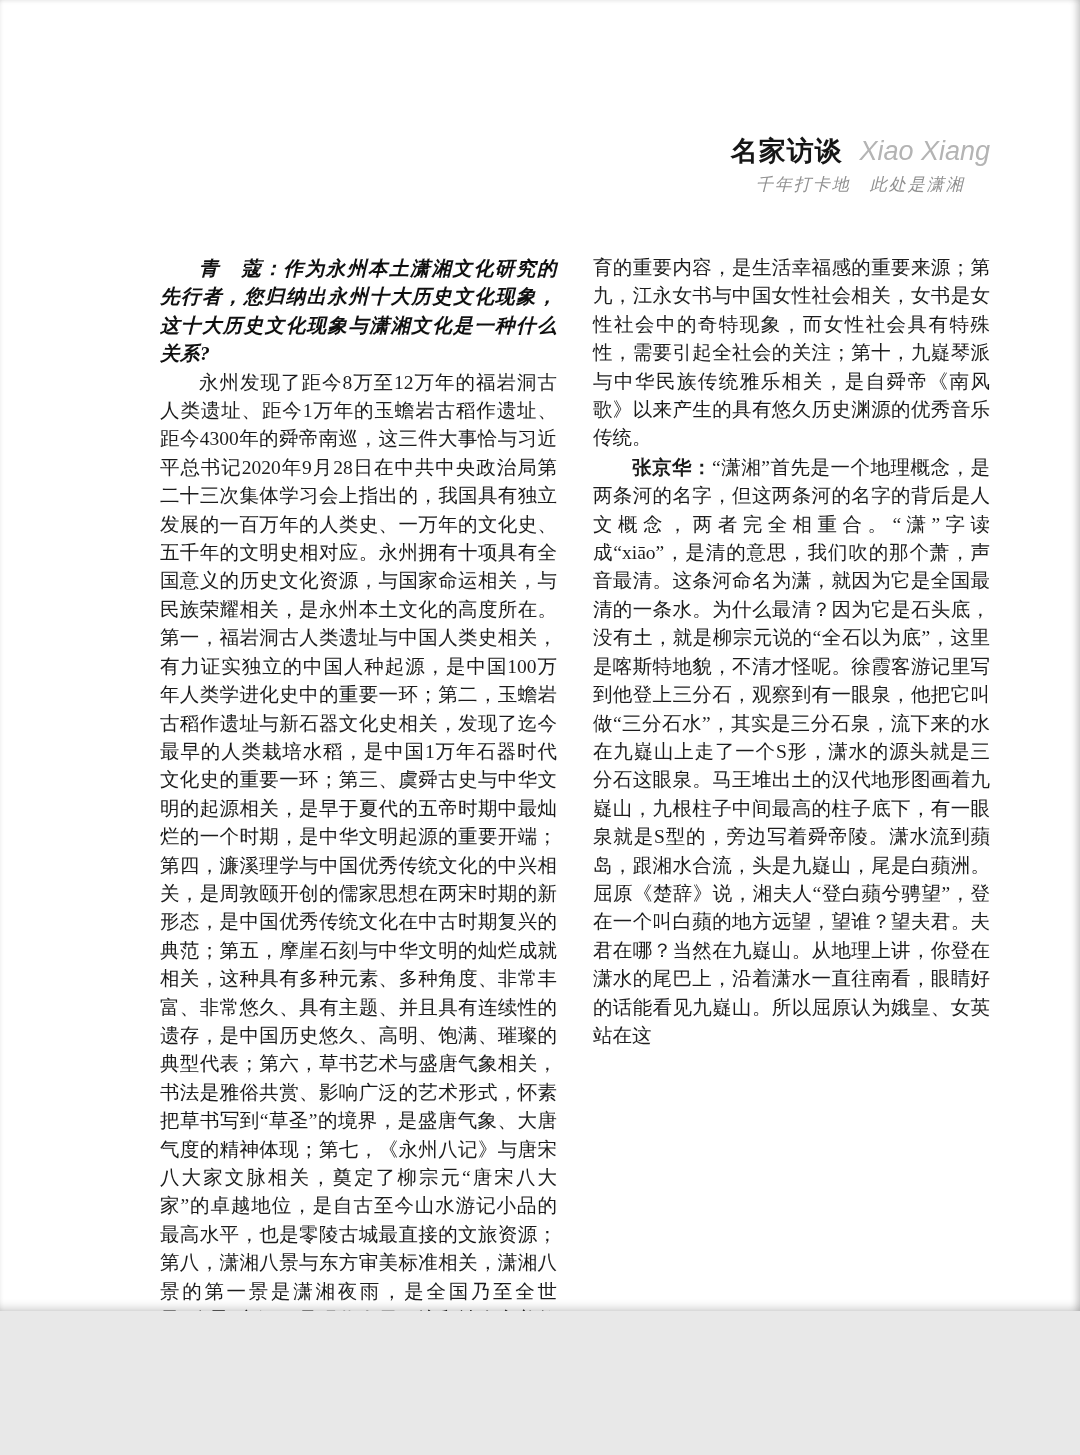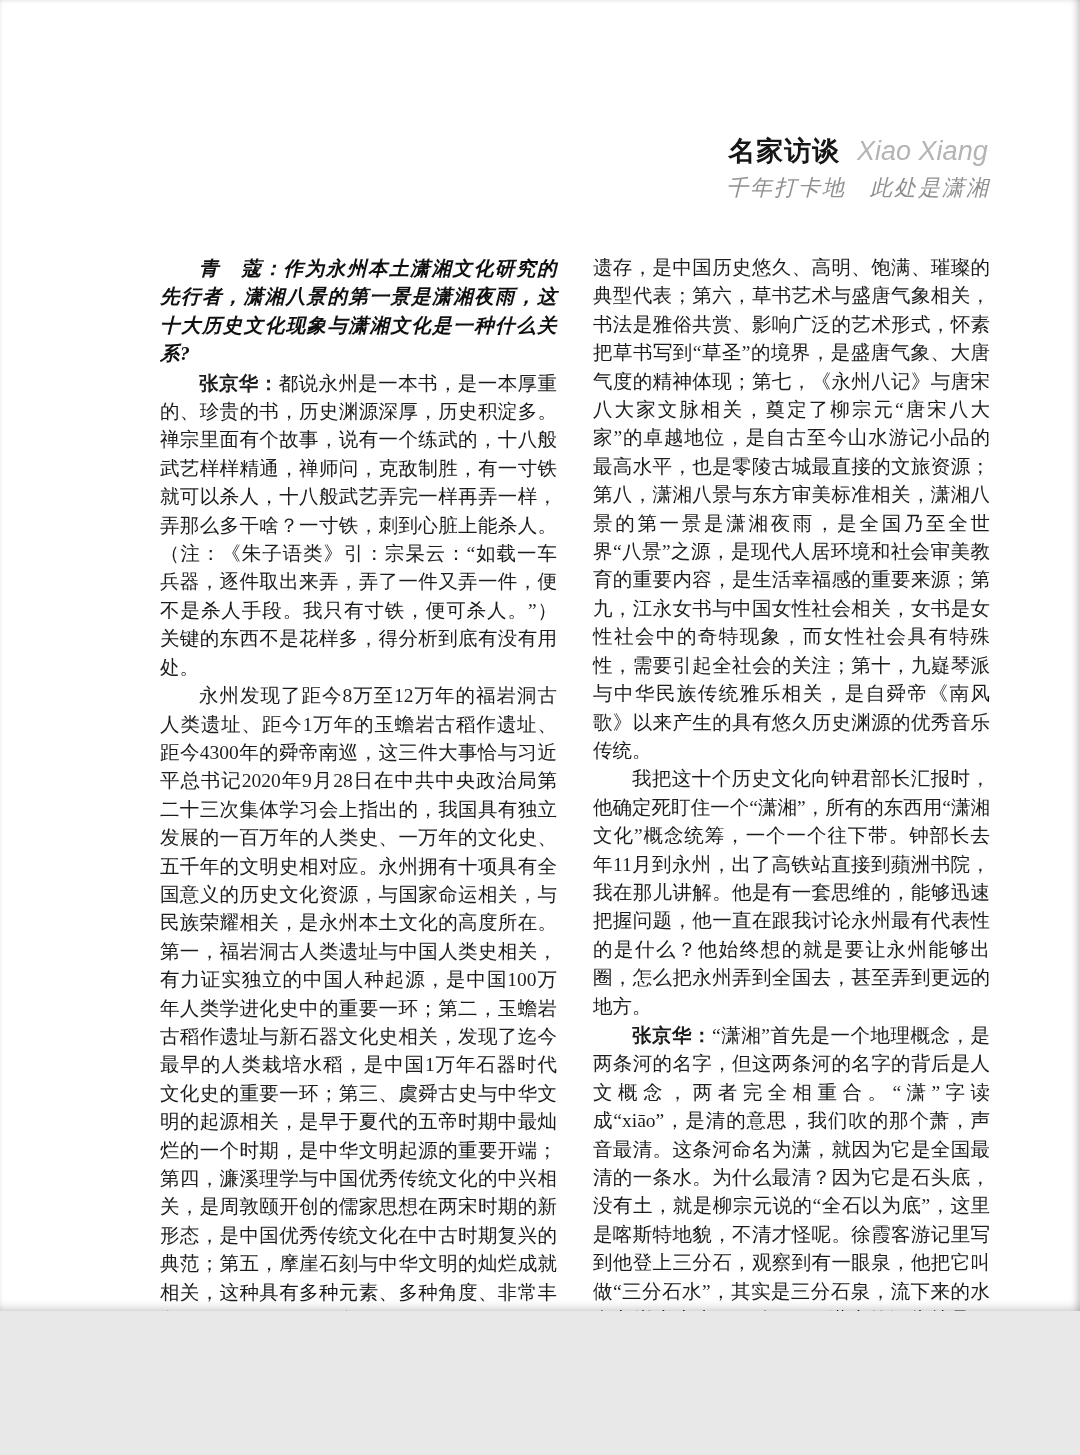"千年打卡地 此处是潇湘" .header-line2 { font-size: 22px -> 17px }
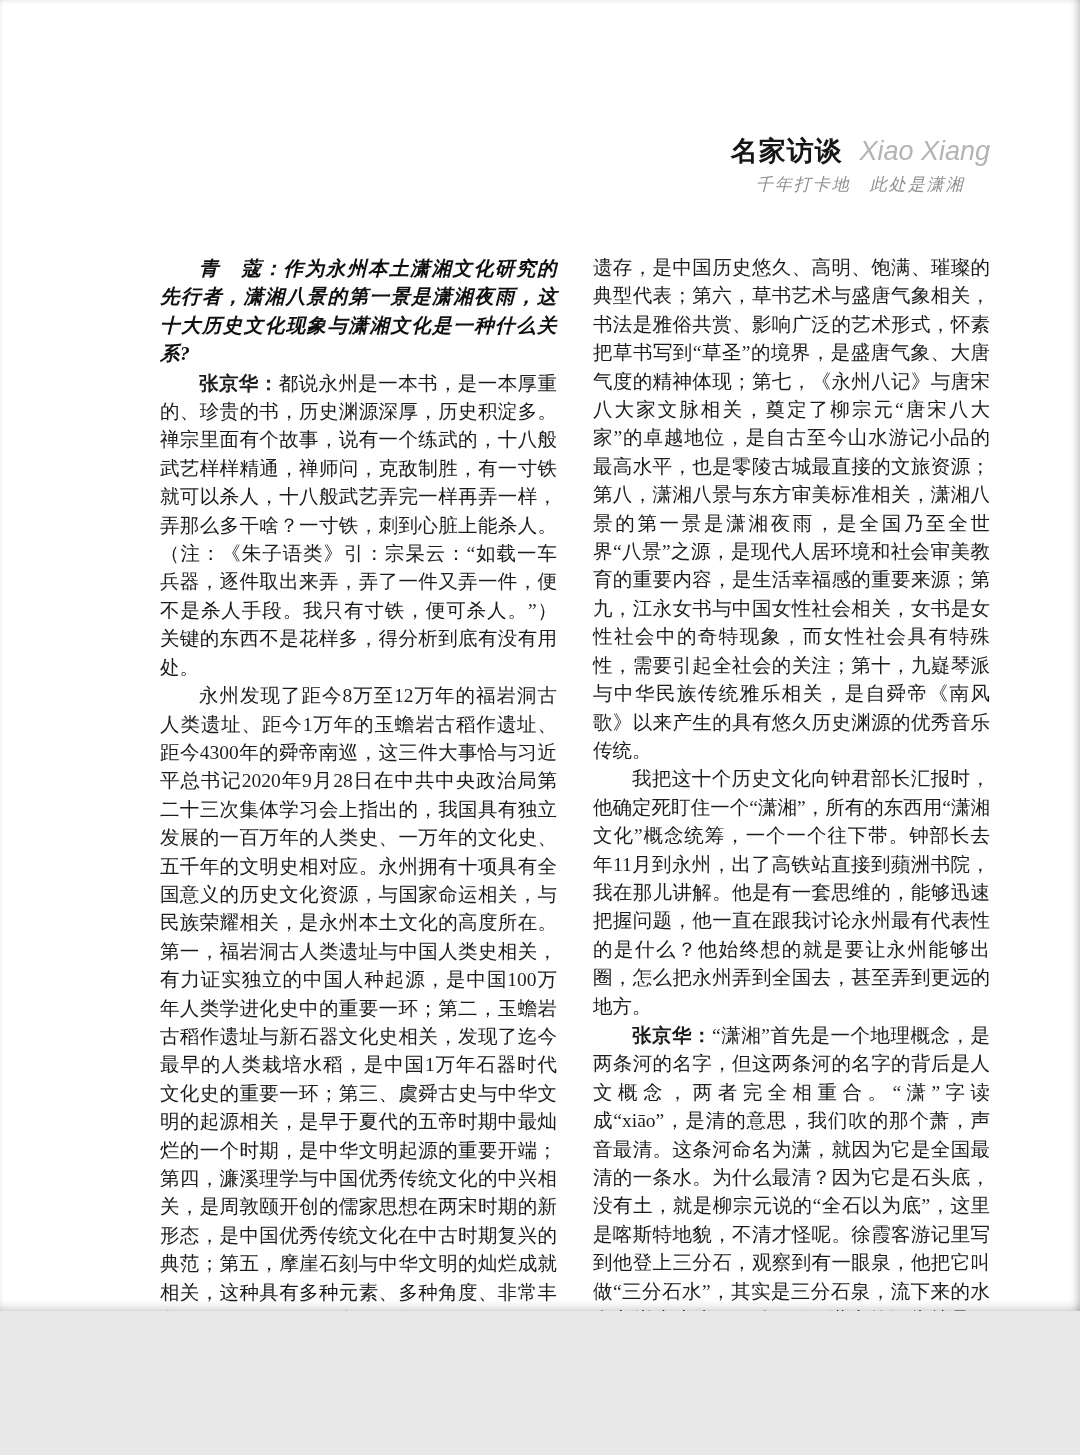"作为永州本土潇湘文化研究的先行者，潇湘八景的第一景是潇湘夜雨，这十大历史文化现象" span { text: 潇湘八景的第一景是潇湘夜雨 -> 您归纳出永州十大历史文化现象 }
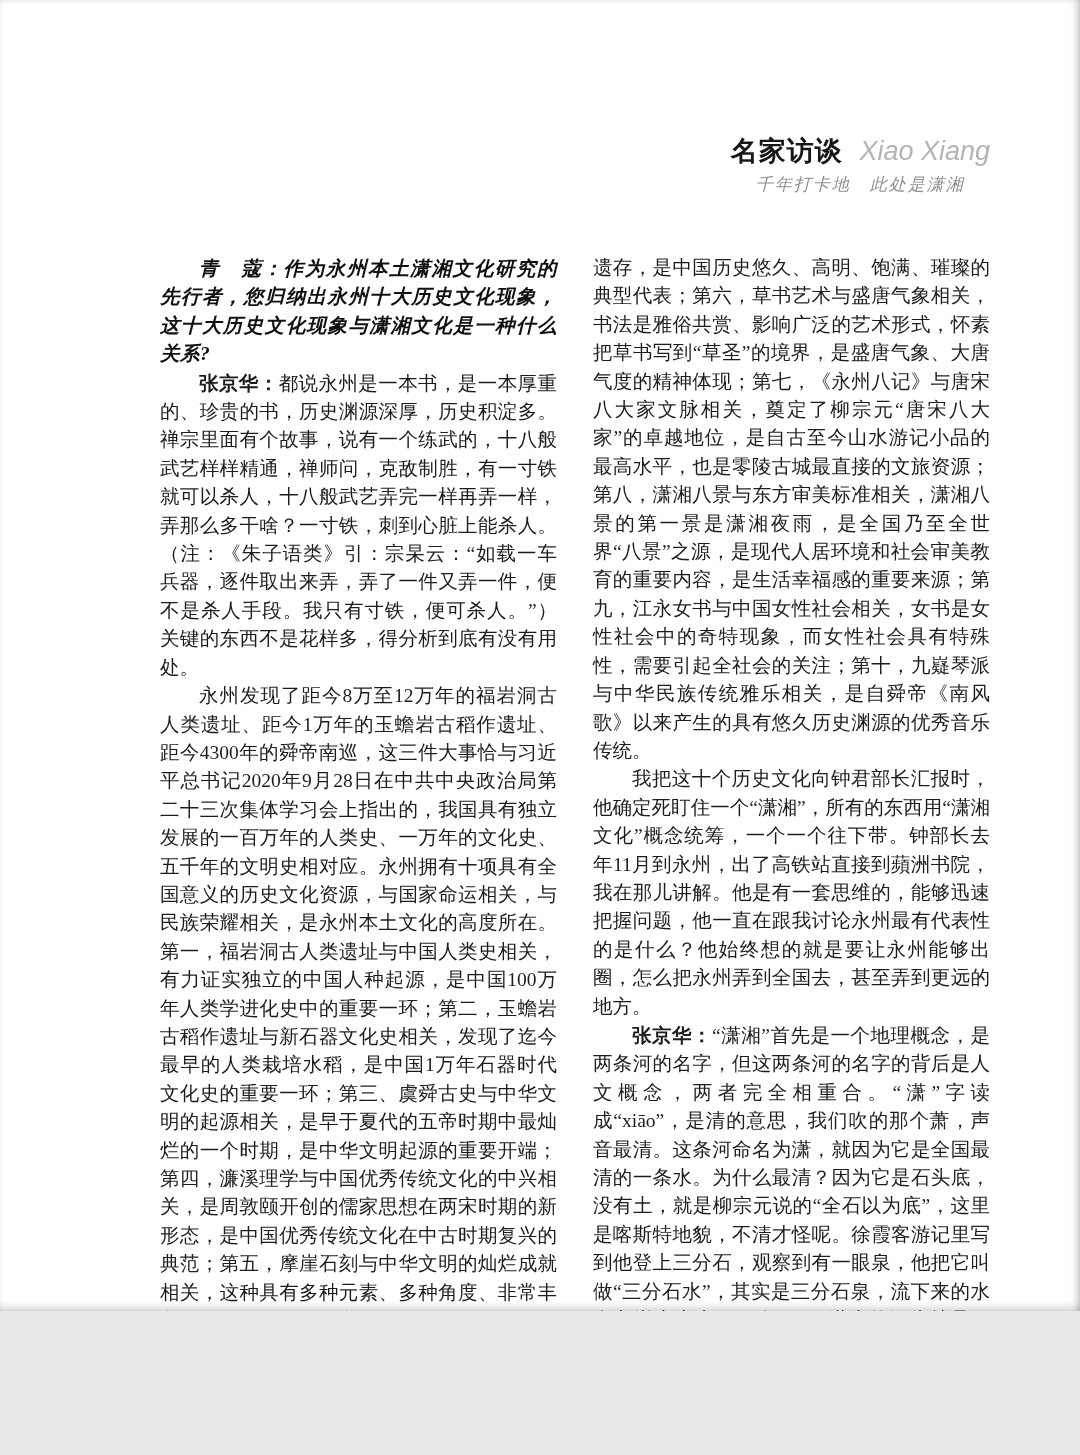"张京华：都说永州是一本书，是一本厚重的、珍贵的书，历史渊源深厚，历史积淀多。禅宗" p.para { html: <p><span>张京华：</span><span>都说永州是一本书，是一本厚重的、珍贵的书，历史渊源深厚，历史积淀多。禅宗里面有个故事，说有一个练武的，十八般武艺样样精通，禅师问，克敌制胜，有一寸铁就可以杀人，十八般武艺弄完一样再弄一样，弄那么多干啥？一寸铁，刺到心脏上能杀人。（注：《朱子语类》引：宗杲云：“如载一车兵器，逐件取出来弄，弄了一件又弄一件，便不是杀人手段。我只有寸铁，便可杀人。”）关键的东西不是花样多，得分析到底有没有用处。</span></p> -> none }
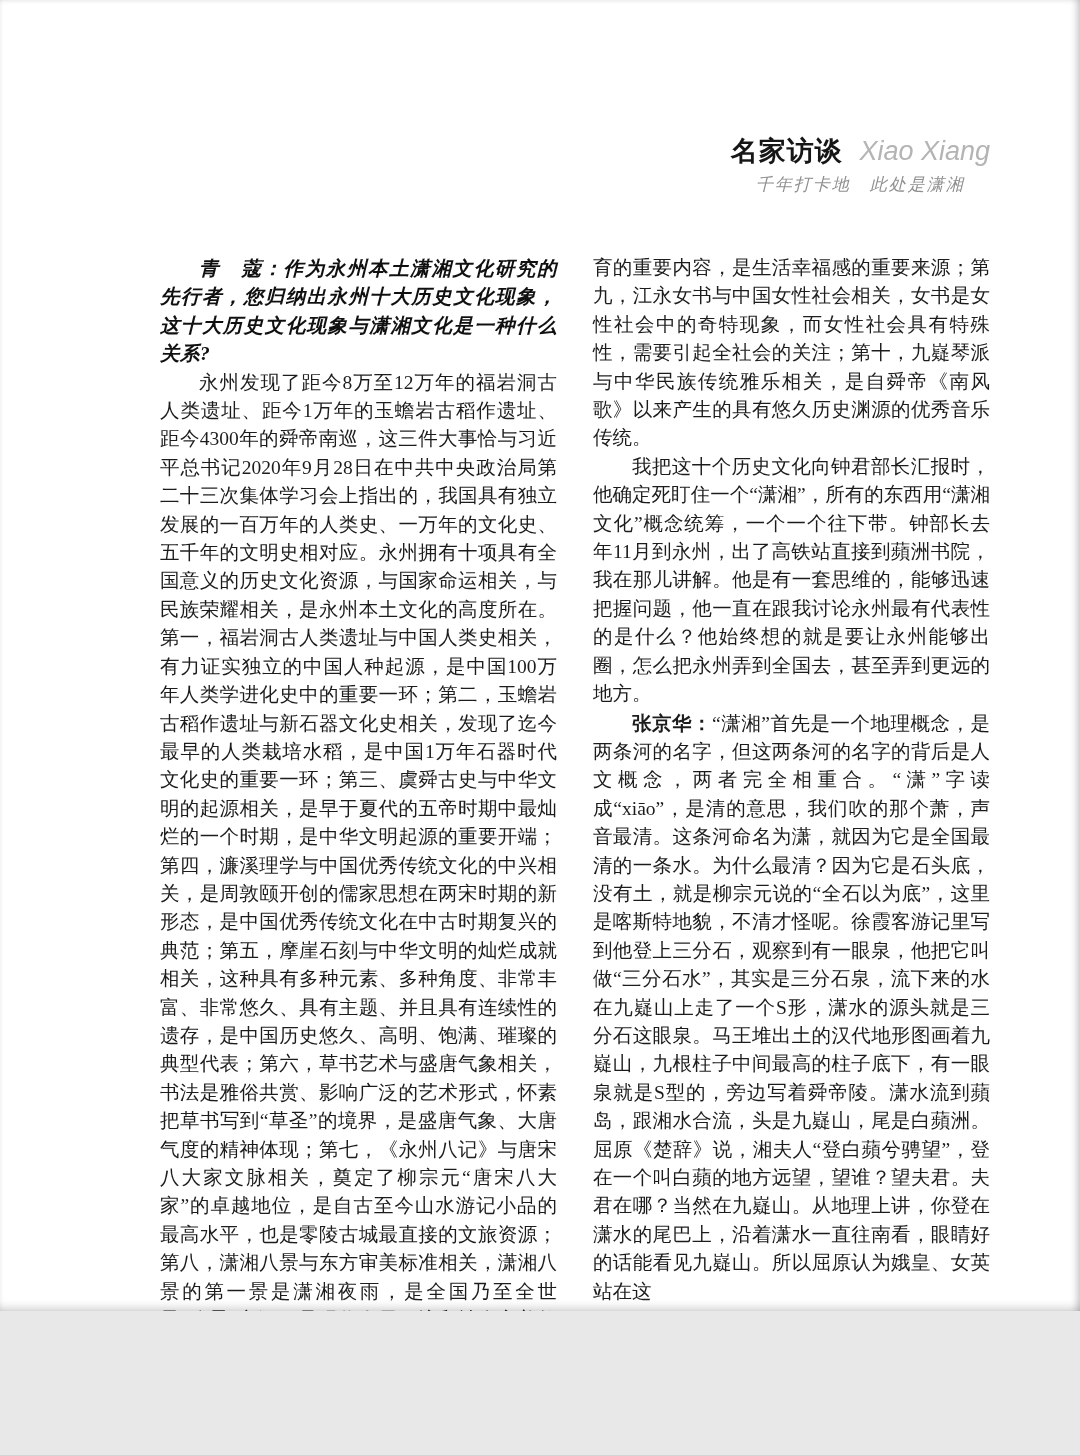"我把这十个历史文化向钟君部长汇报时，他确定死盯住一个“潇湘”，所有的东西用“潇湘" p.para { html: <p><span>我把这十个历史文化向钟君部长汇报时，他确定死盯住一个“潇湘”，所有的东西用“潇湘文化”概念统筹，一个一个往下带。钟部长去年11月到永州，出了高铁站直接到蘋洲书院，我在那儿讲解。他是有一套思维的，能够迅速把握问题，他一直在跟我讨论永州最有代表性的是什么？他始终想的就是要让永州能够出圈，怎么把永州弄到全国去，甚至弄到更远的地方。</span></p> -> none }
